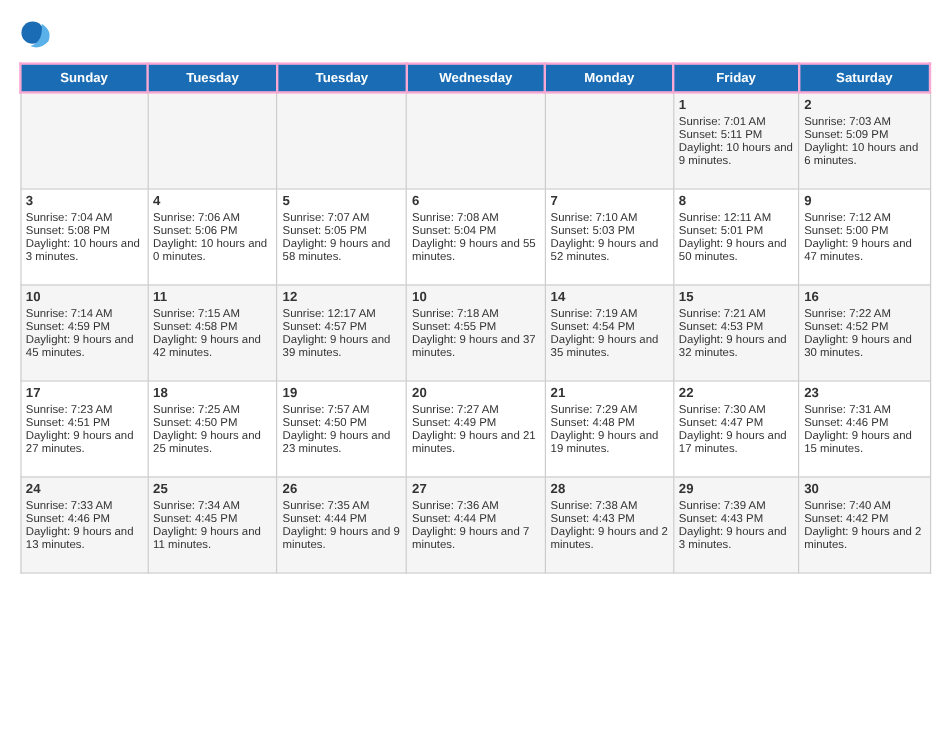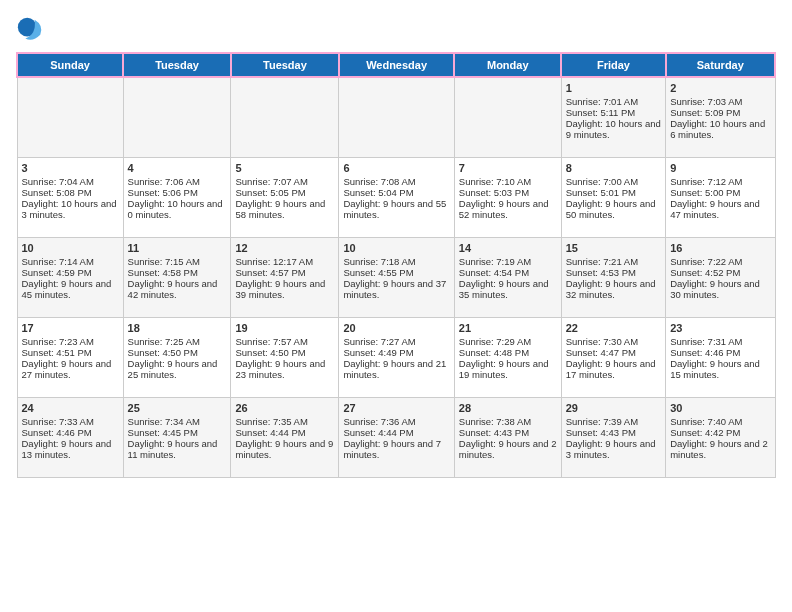"Sunrise: 7:00 AM" div { text: 7:00 -> 12:11 }
